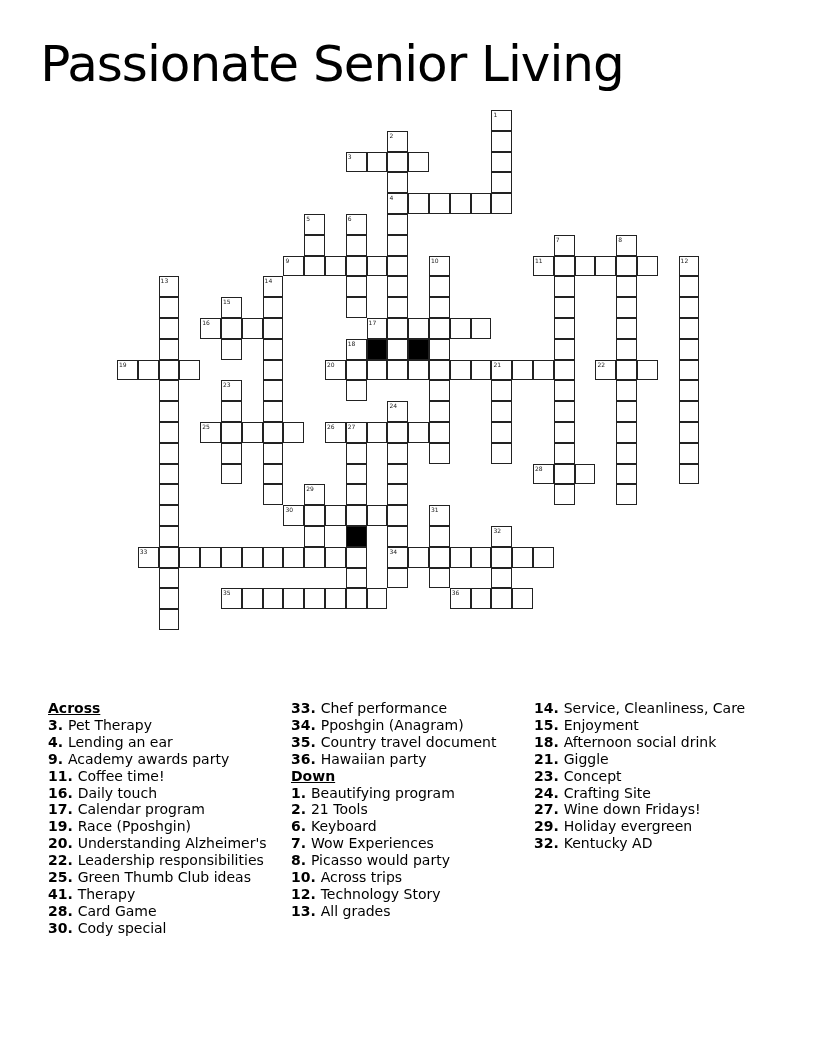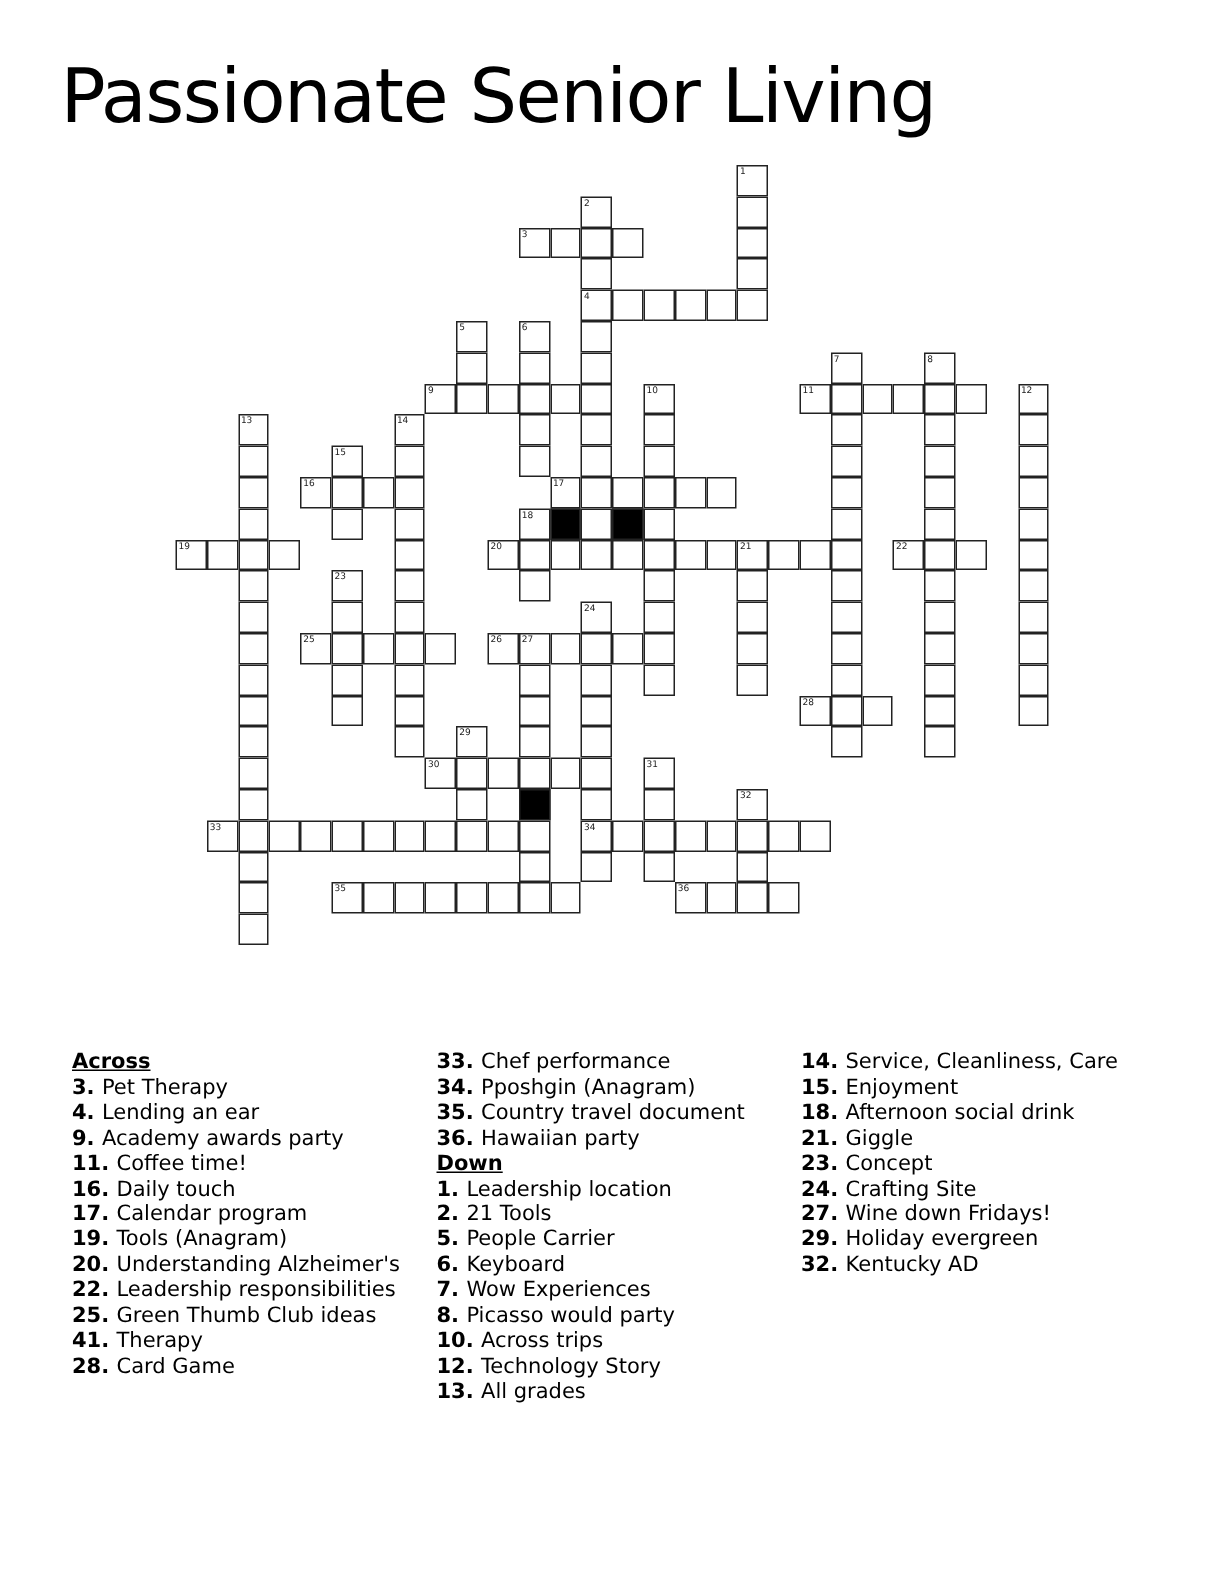"Leadership location" span { text: Leadership location -> Beautifying program }
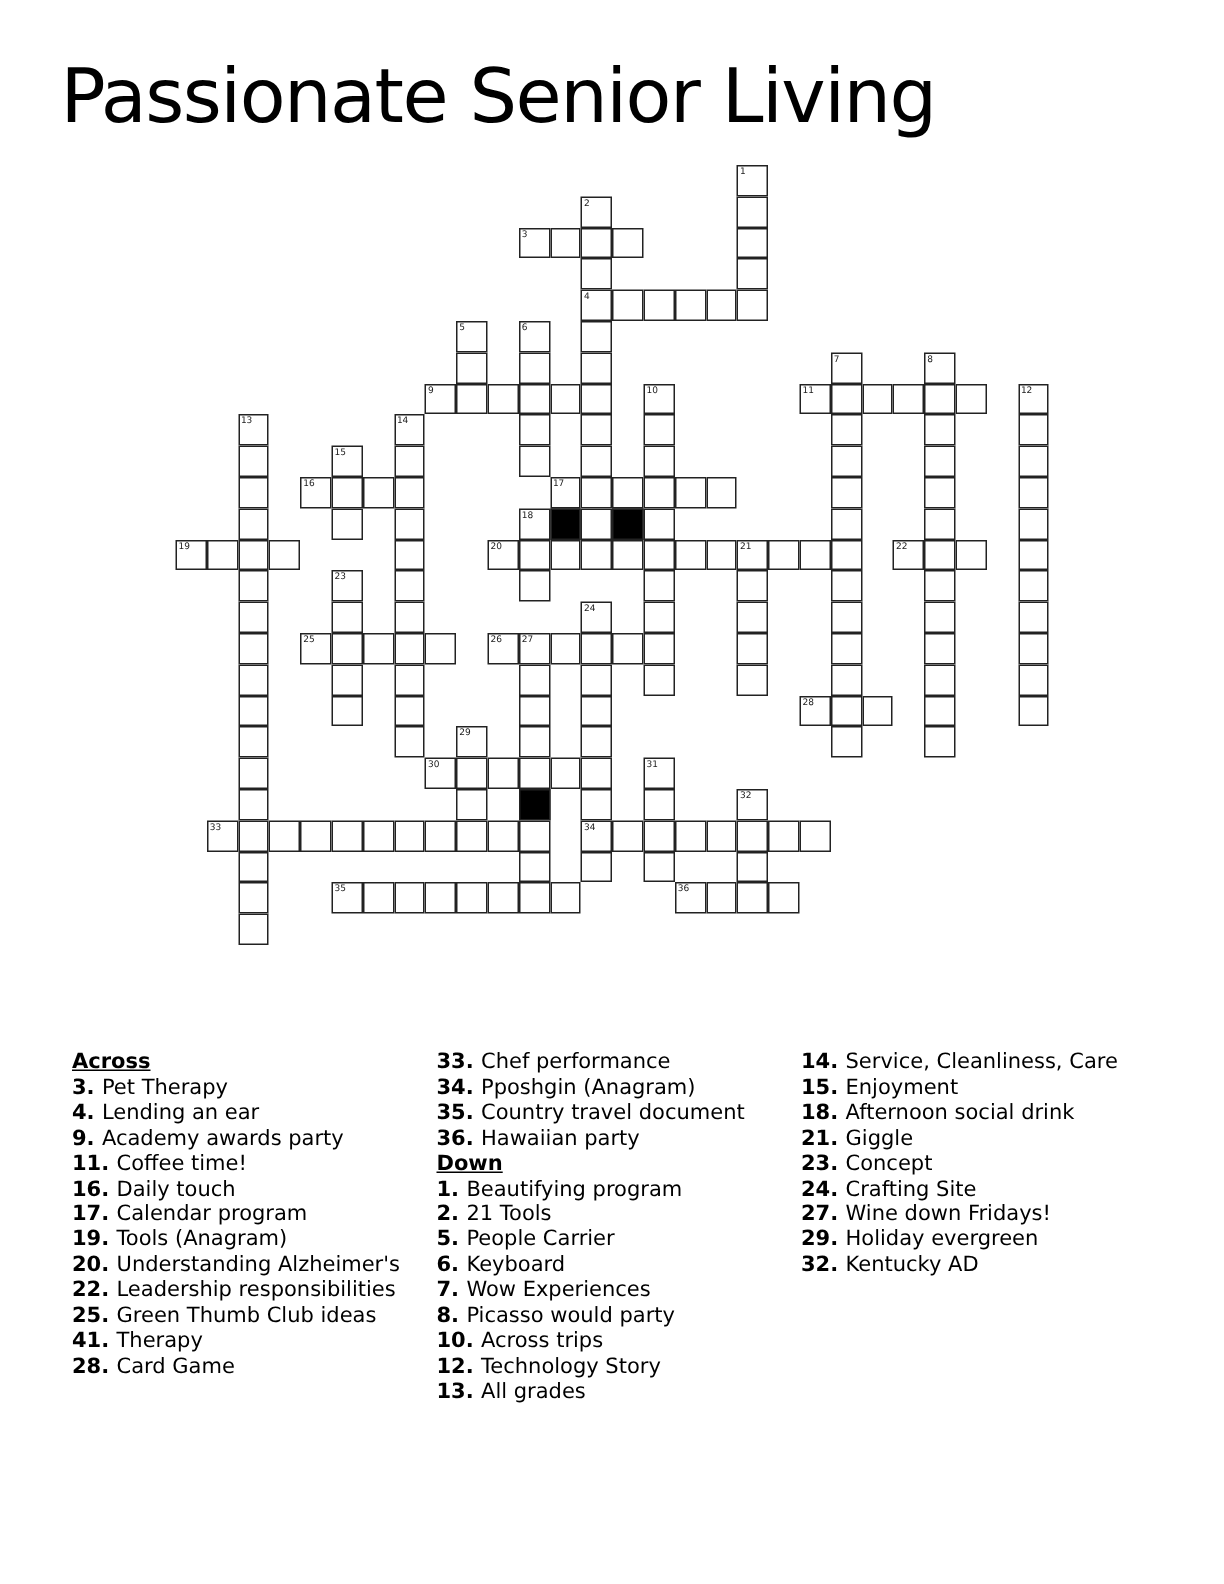"Tools (Anagram)" span { text: Tools (Anagram -> Race (Pposhgin }
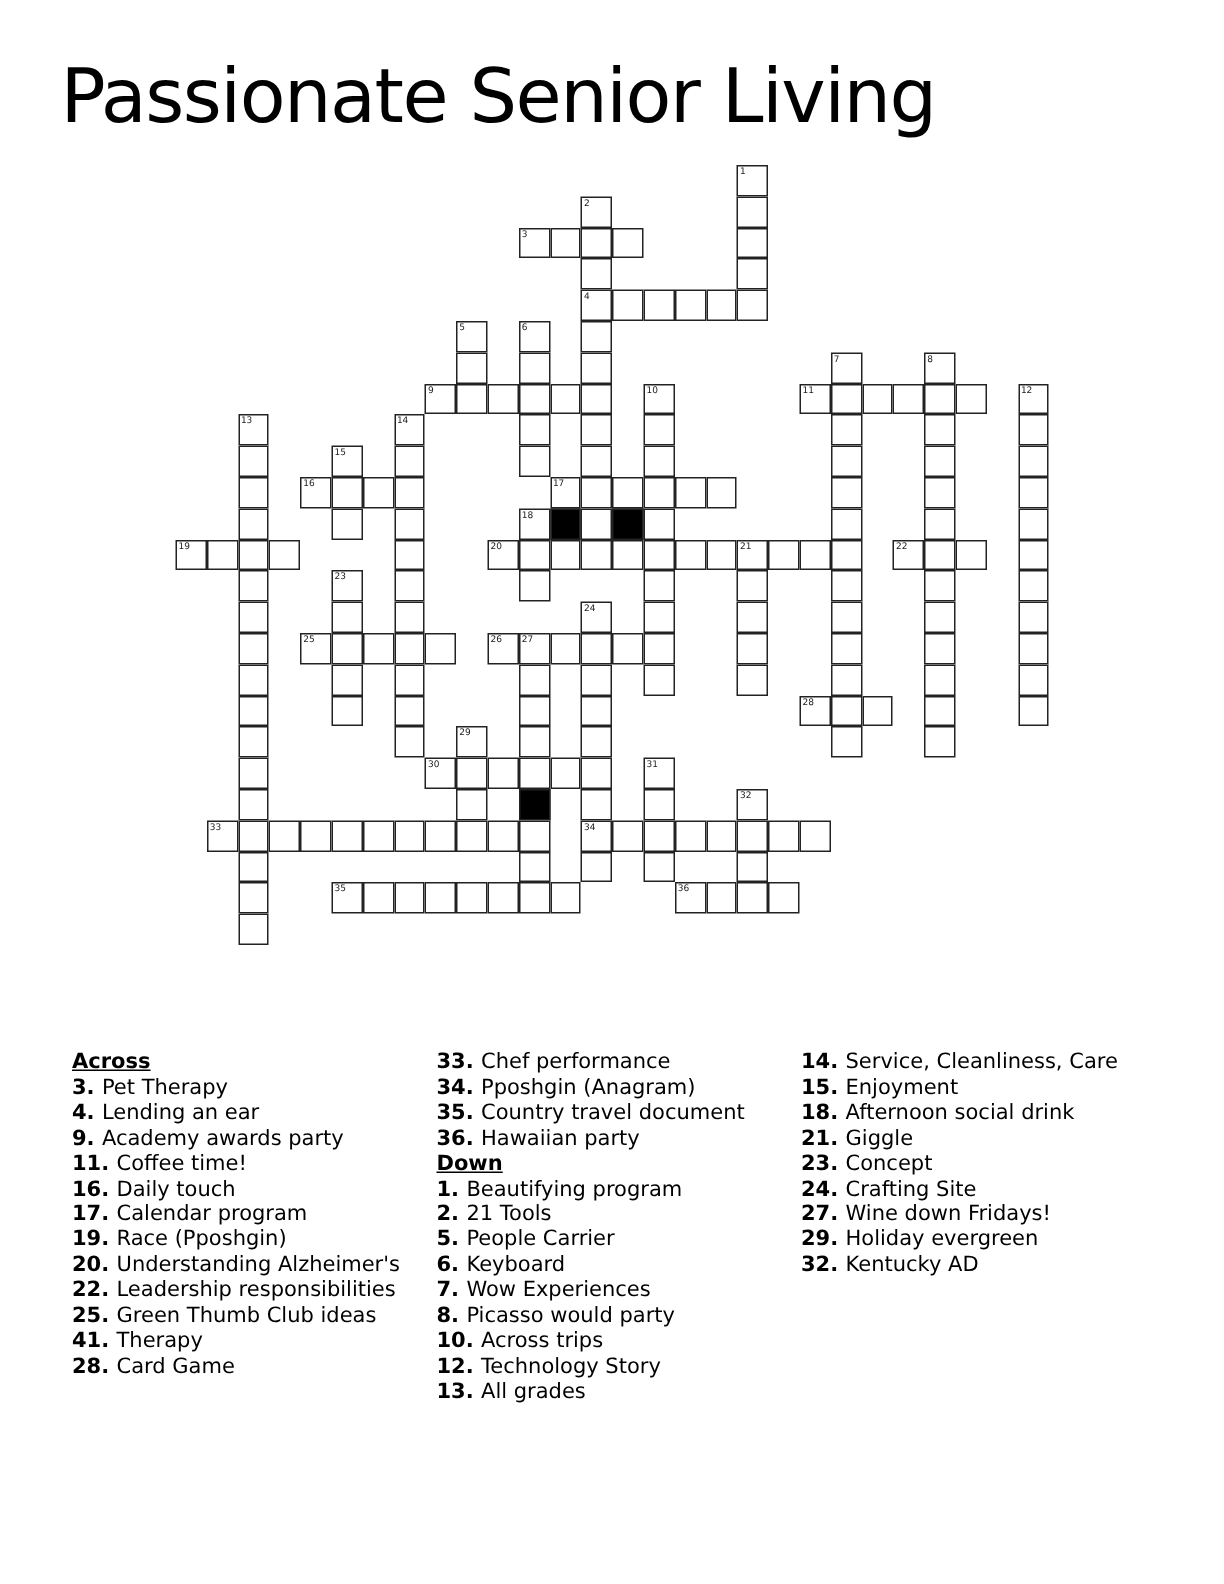"5. People Carrier" div.item { html: <div><b>5. </b><span>People Carrier</span></div> -> none }
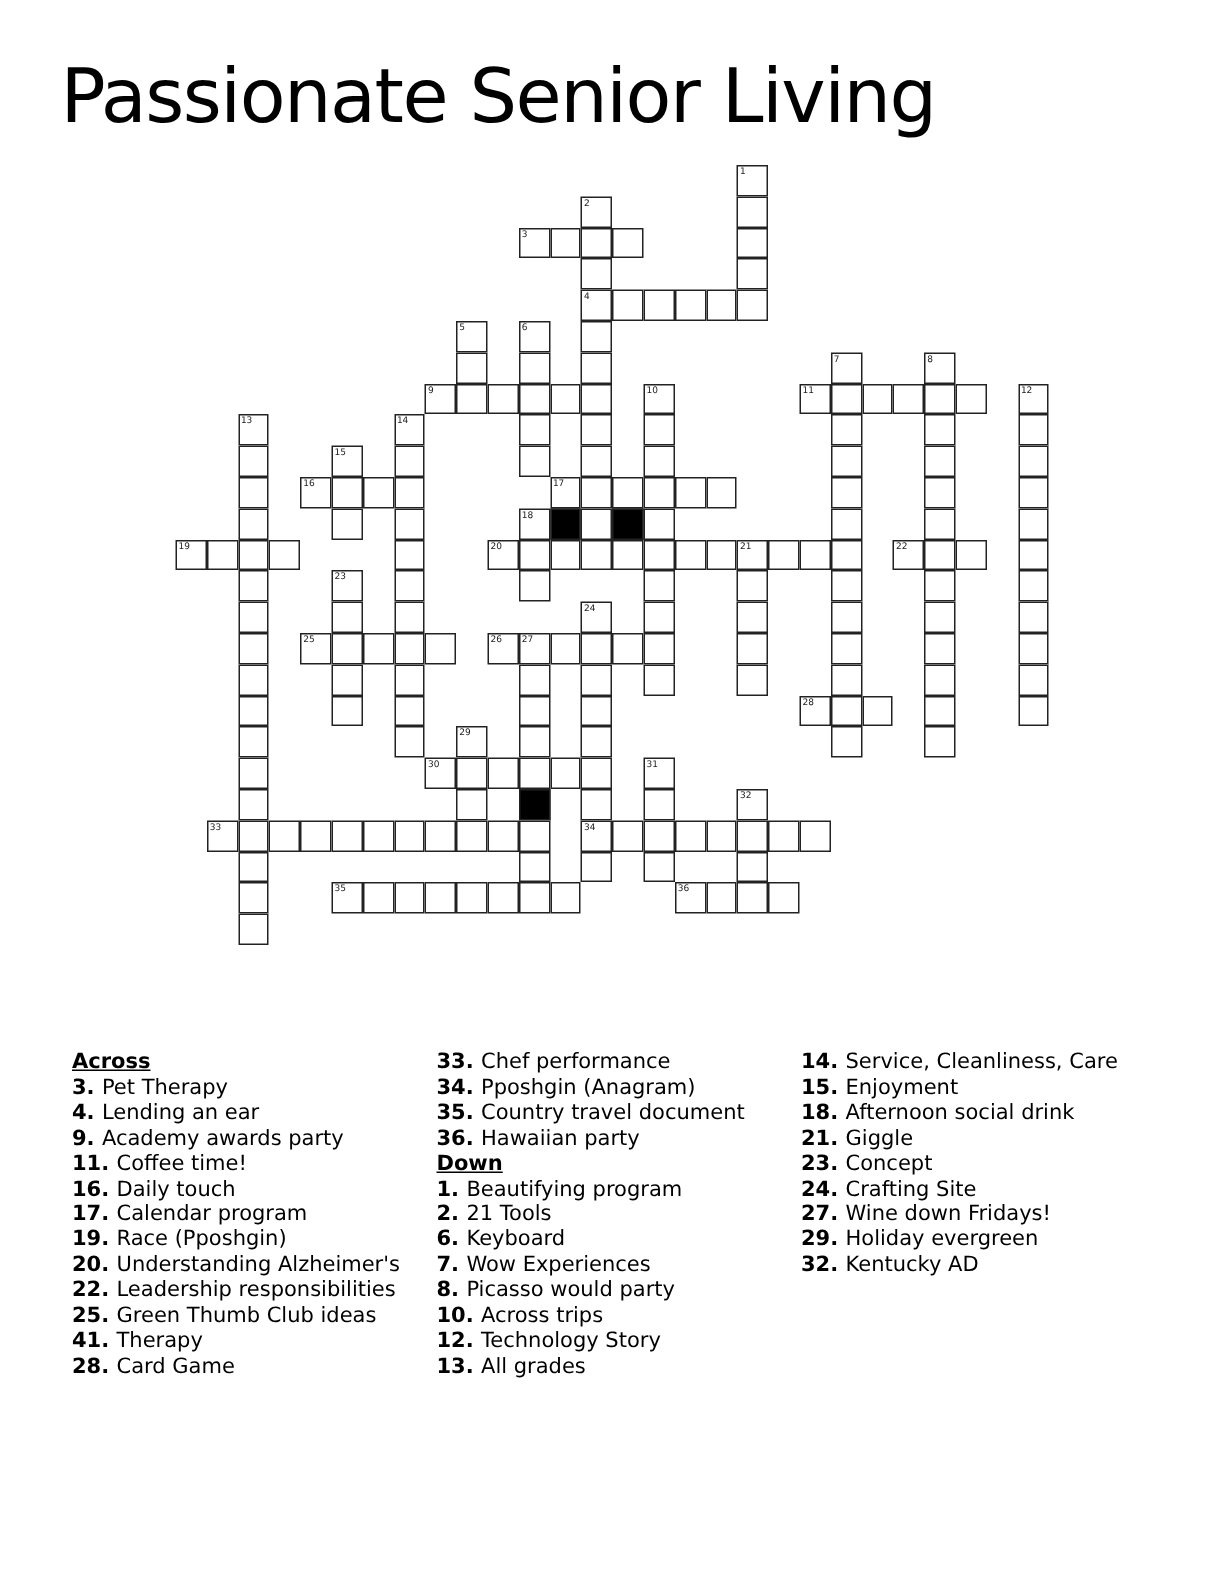"30. Cody special" div.item { html: none -> <div><b>30. </b><span>Cody special</span></div> }
